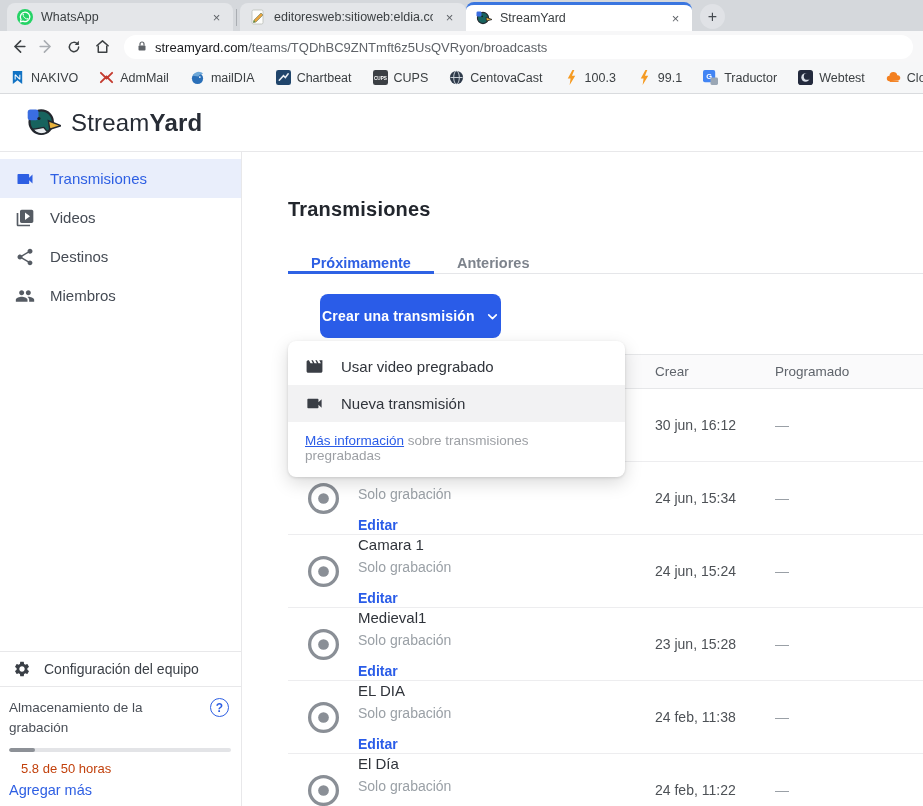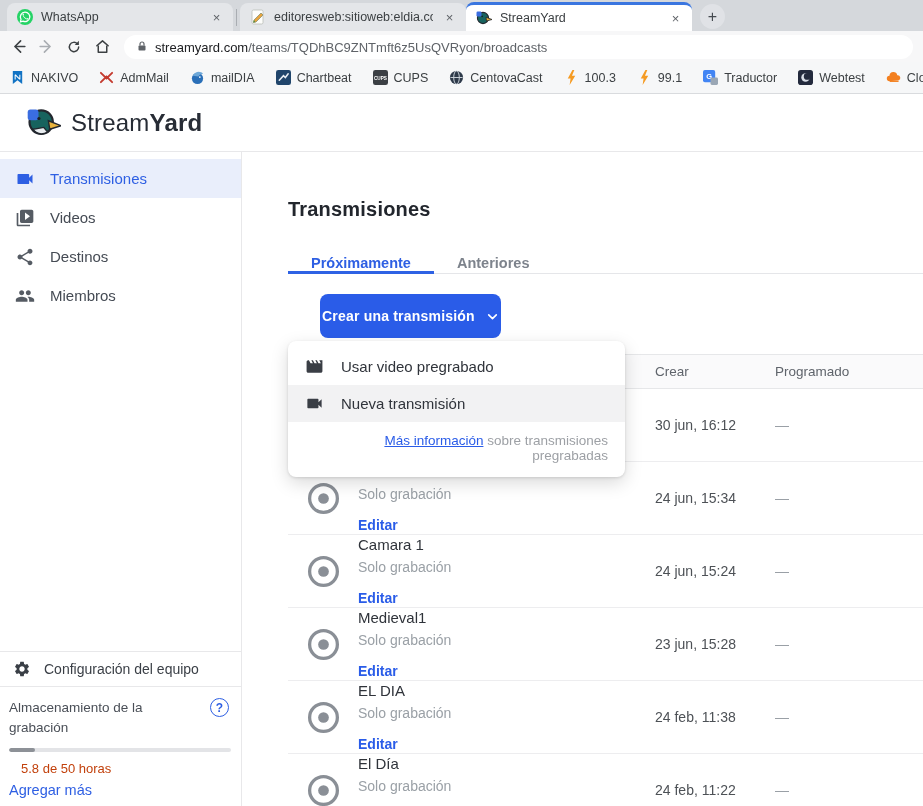"Más información sobre transmisiones" .dd-footer { text-align: right -> none }
